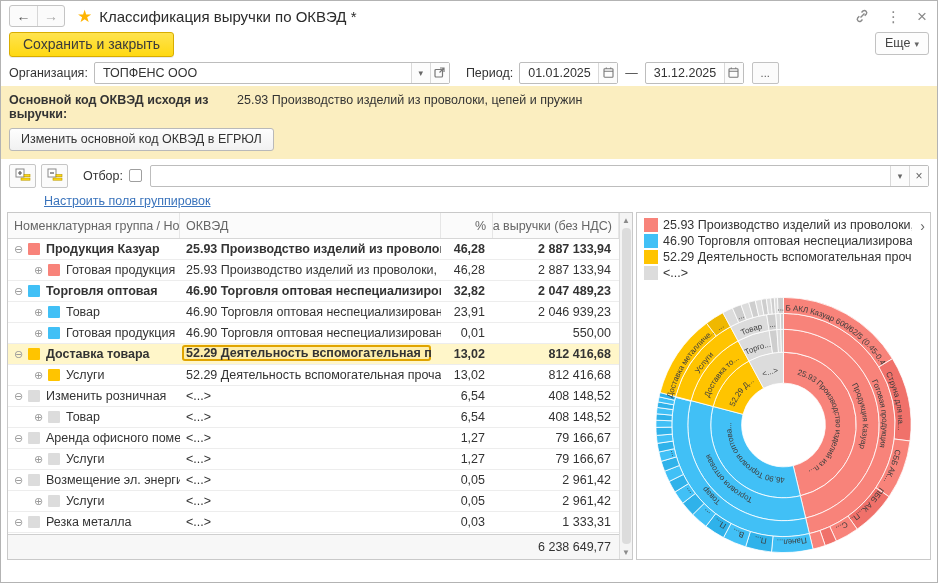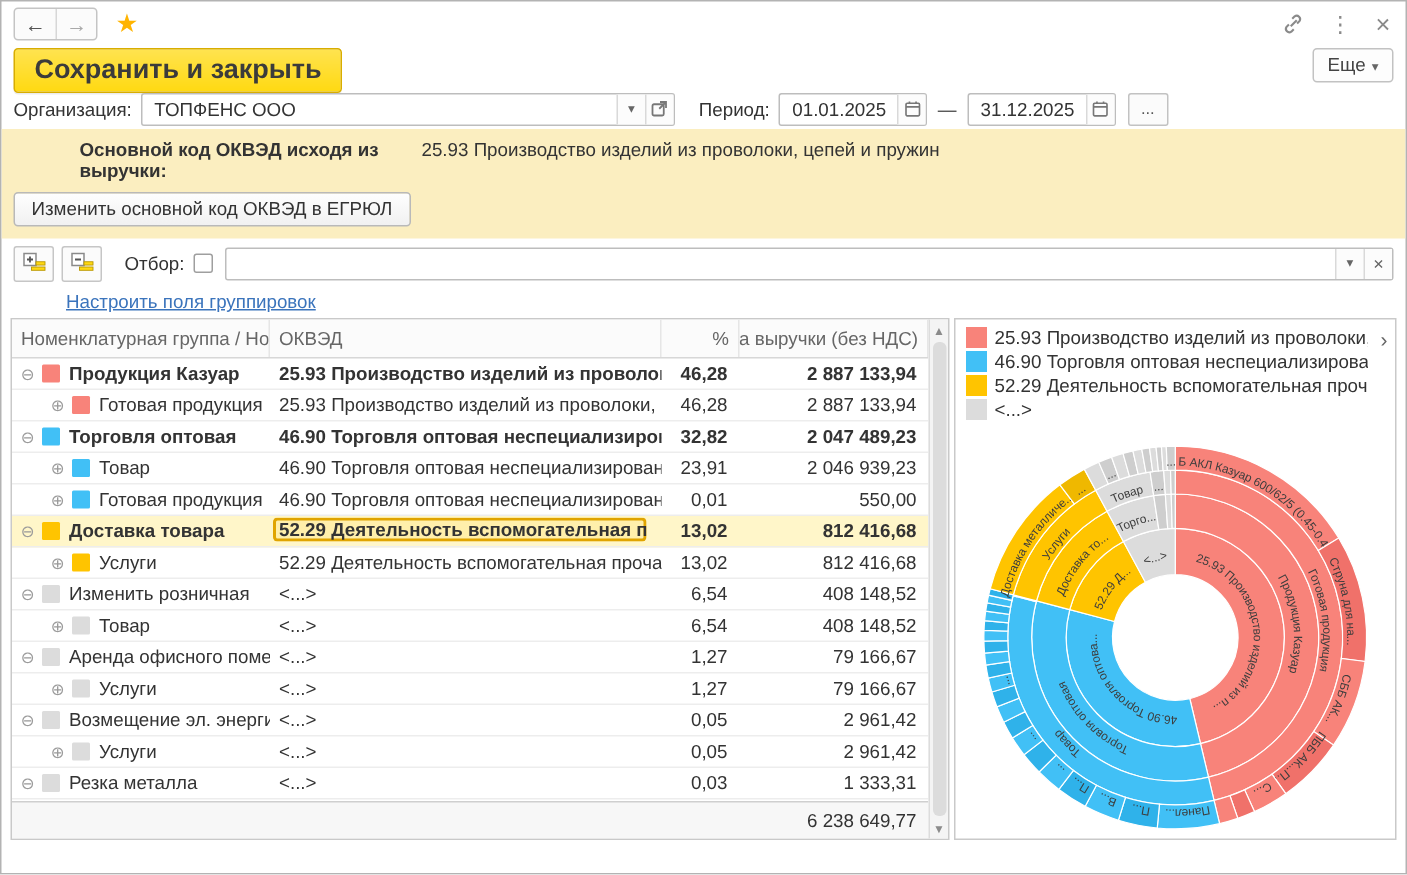"Классификация выручки по ОКВЭД *" span.wtitle { html: none -> <span>Классификация выручки по ОКВЭД *</span> }
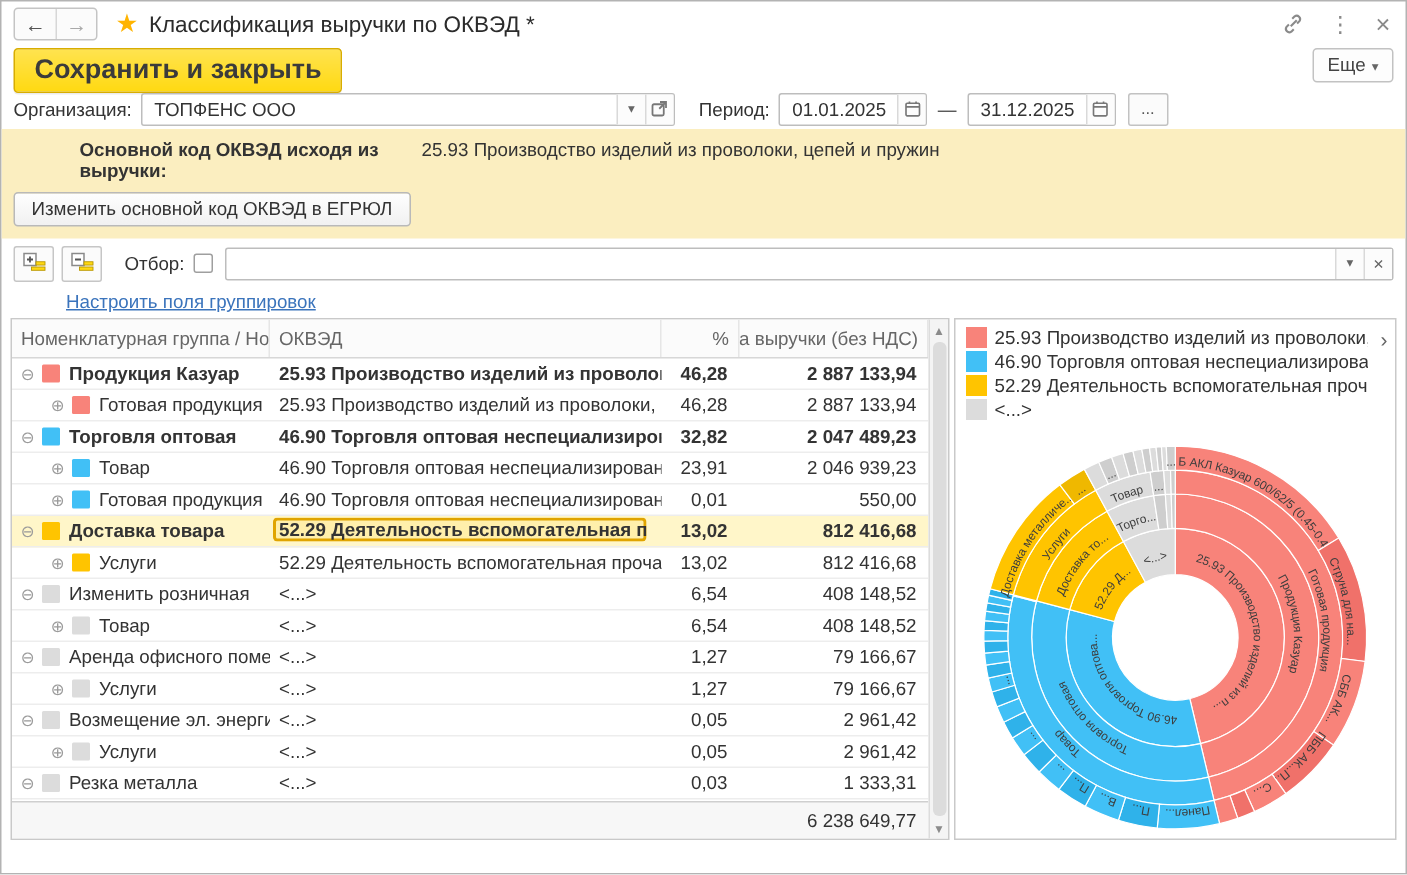"Сохранить и закрыть" .btn-yellow { font-size: 18px -> 14px; font-weight: bold -> normal }
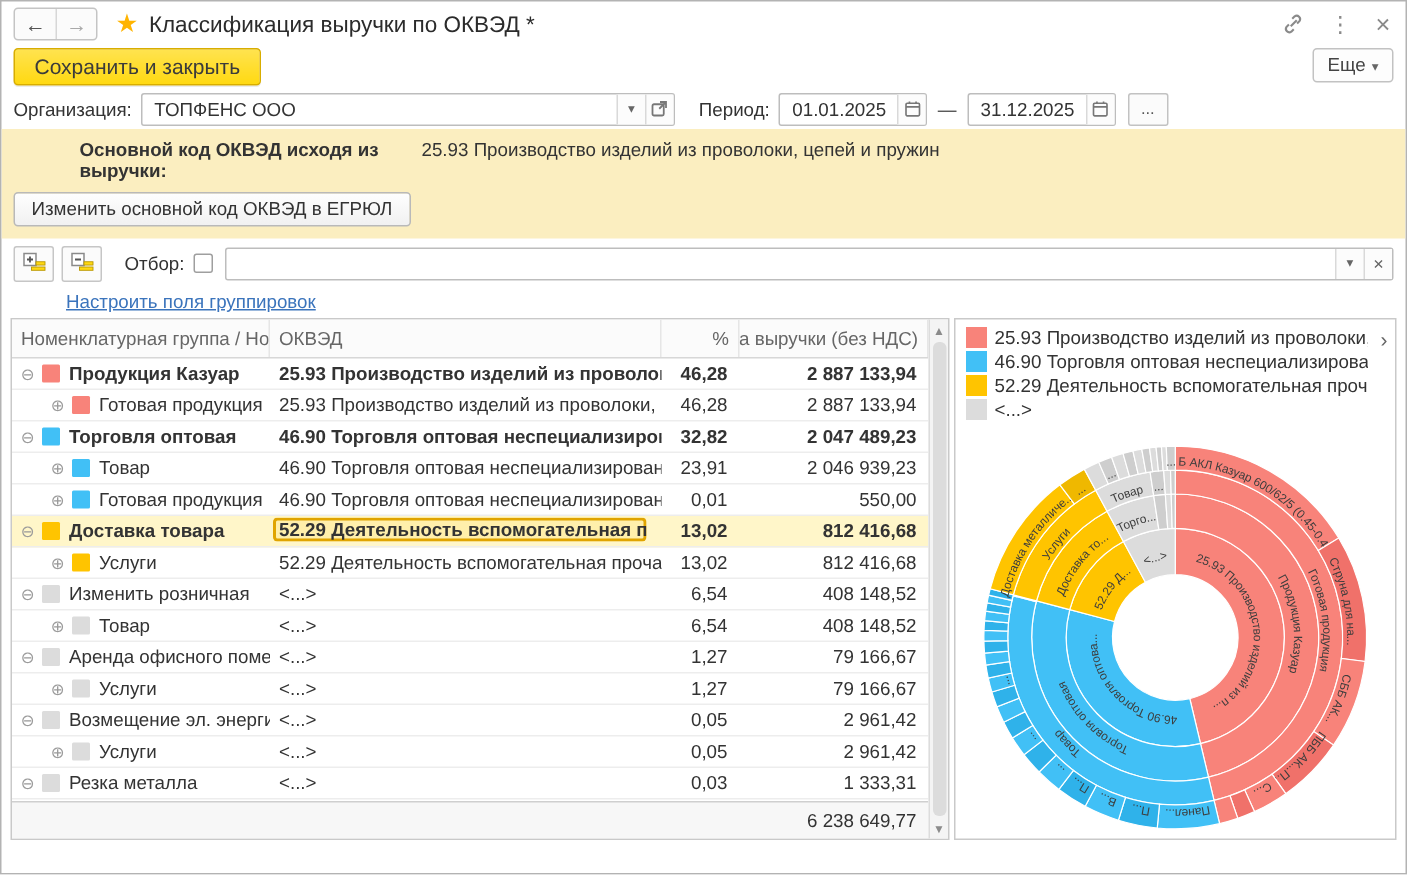"Основной код ОКВЭД исходя из" .banner-line { margin-left: 44px -> none }
